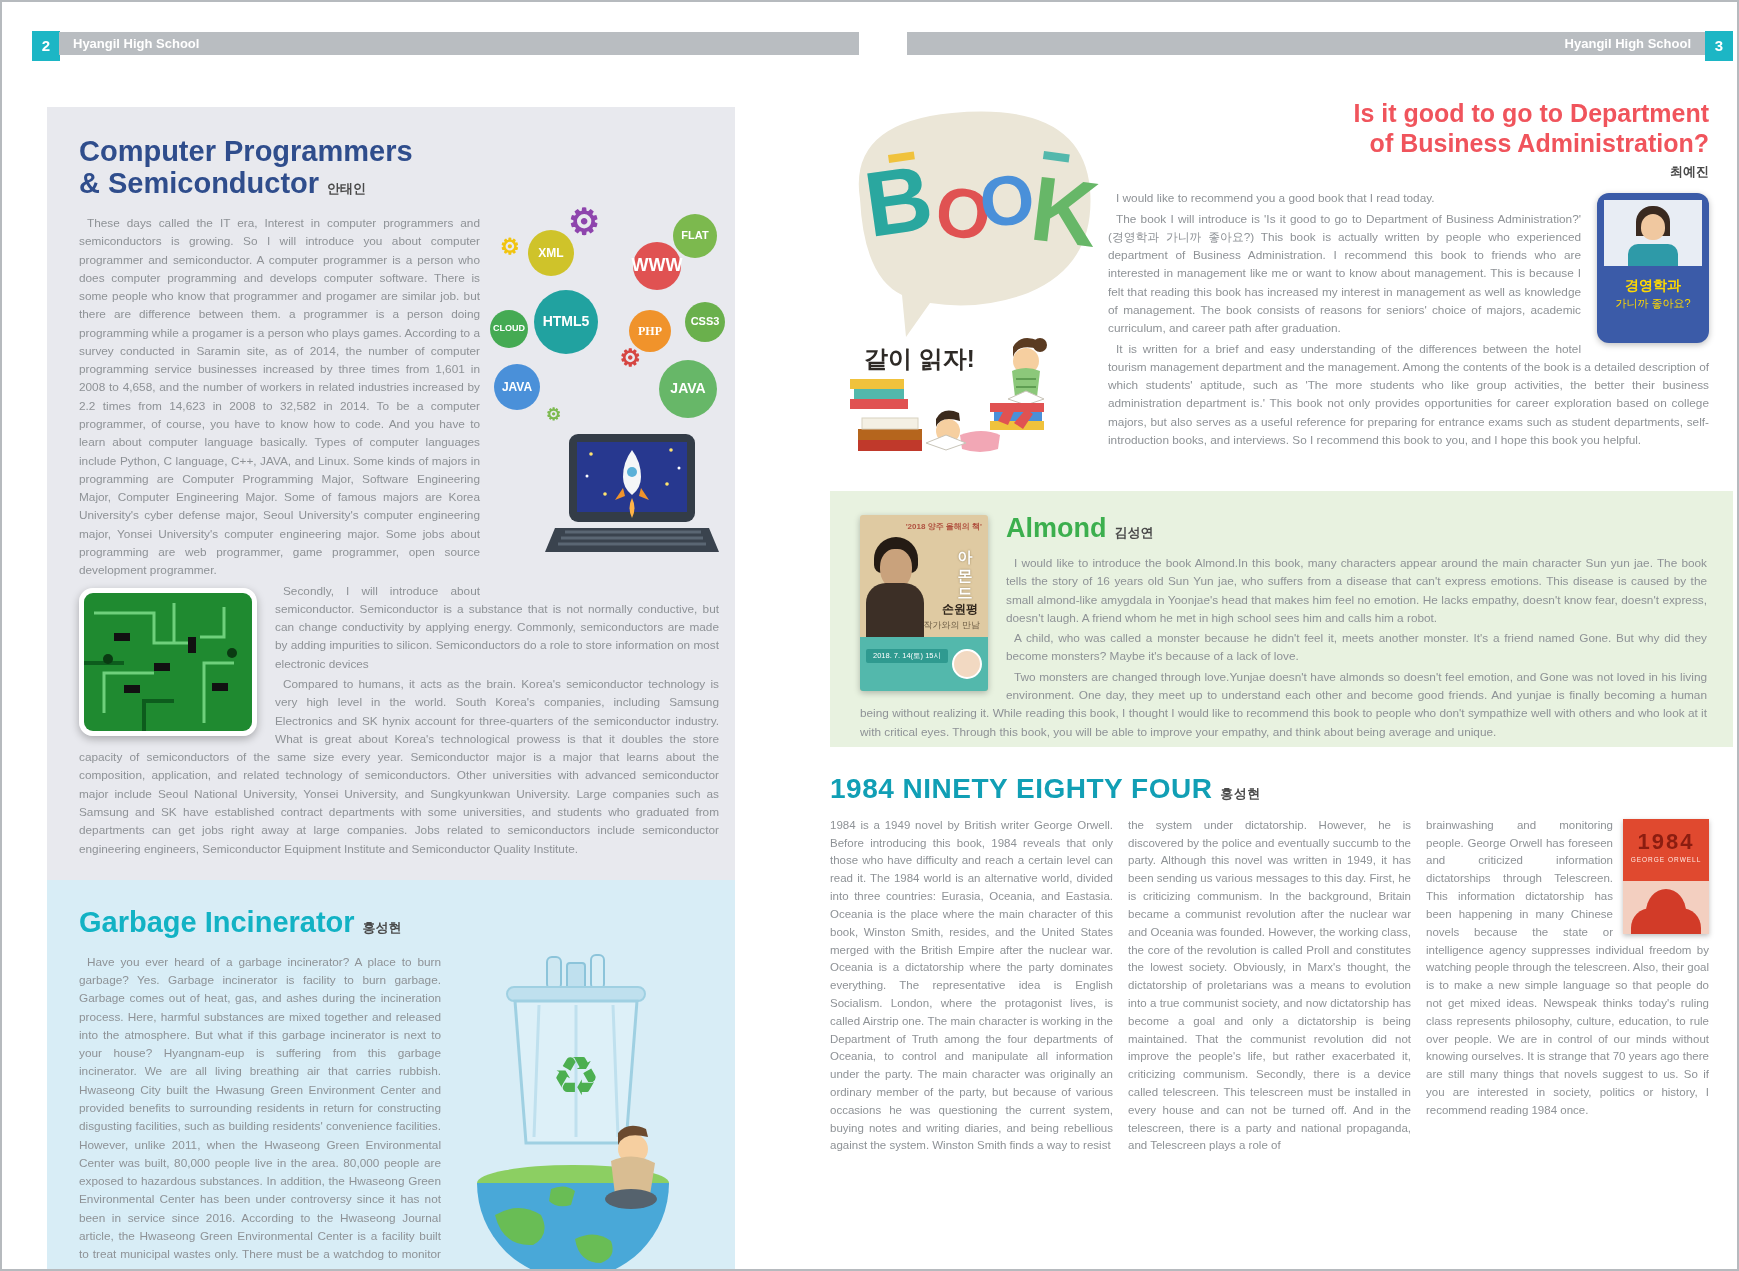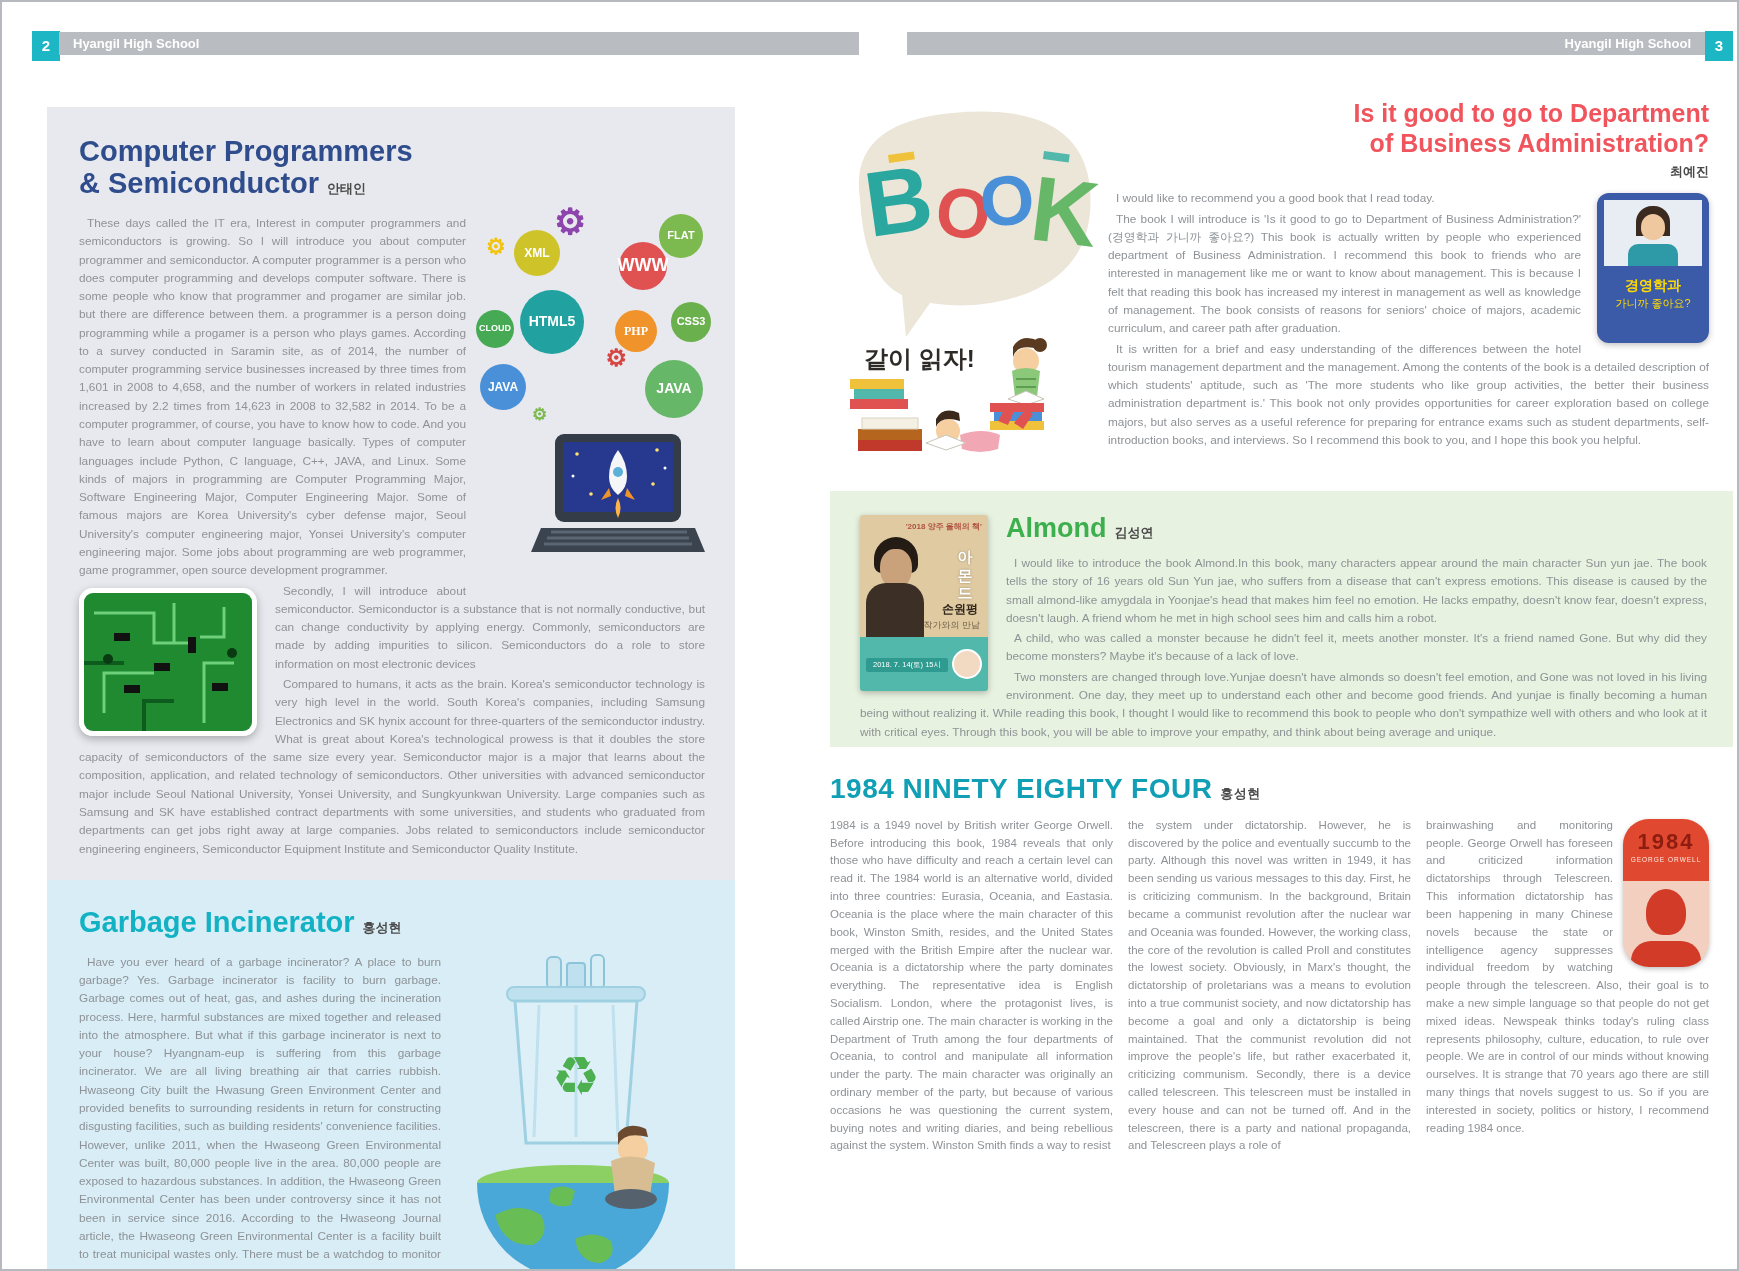"Computer Programmers" .panel1 { padding: 28px 30px 20px 32px -> 28px 16px 20px 32px }
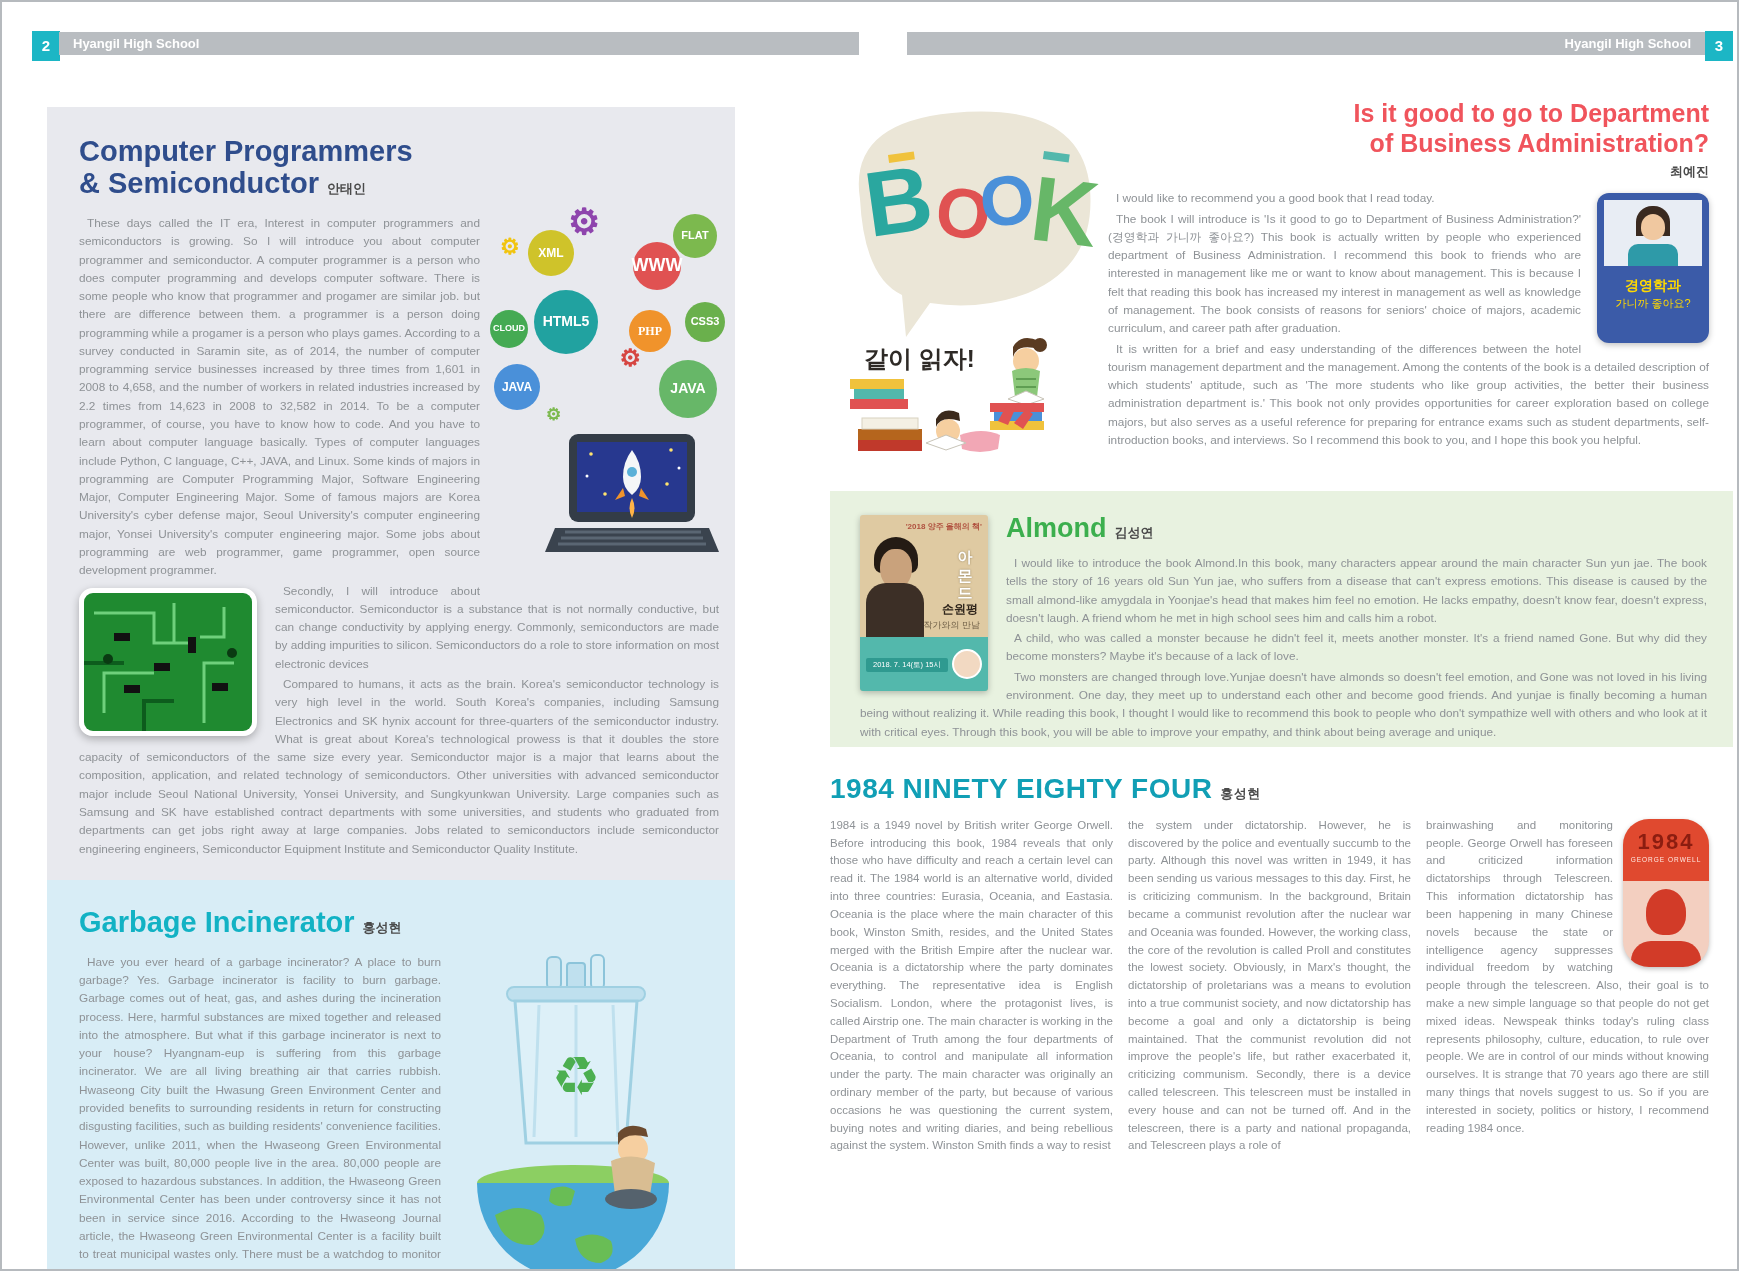"2018. 7. 14(토) 15시" .ac-date { top: 21px -> 12px }
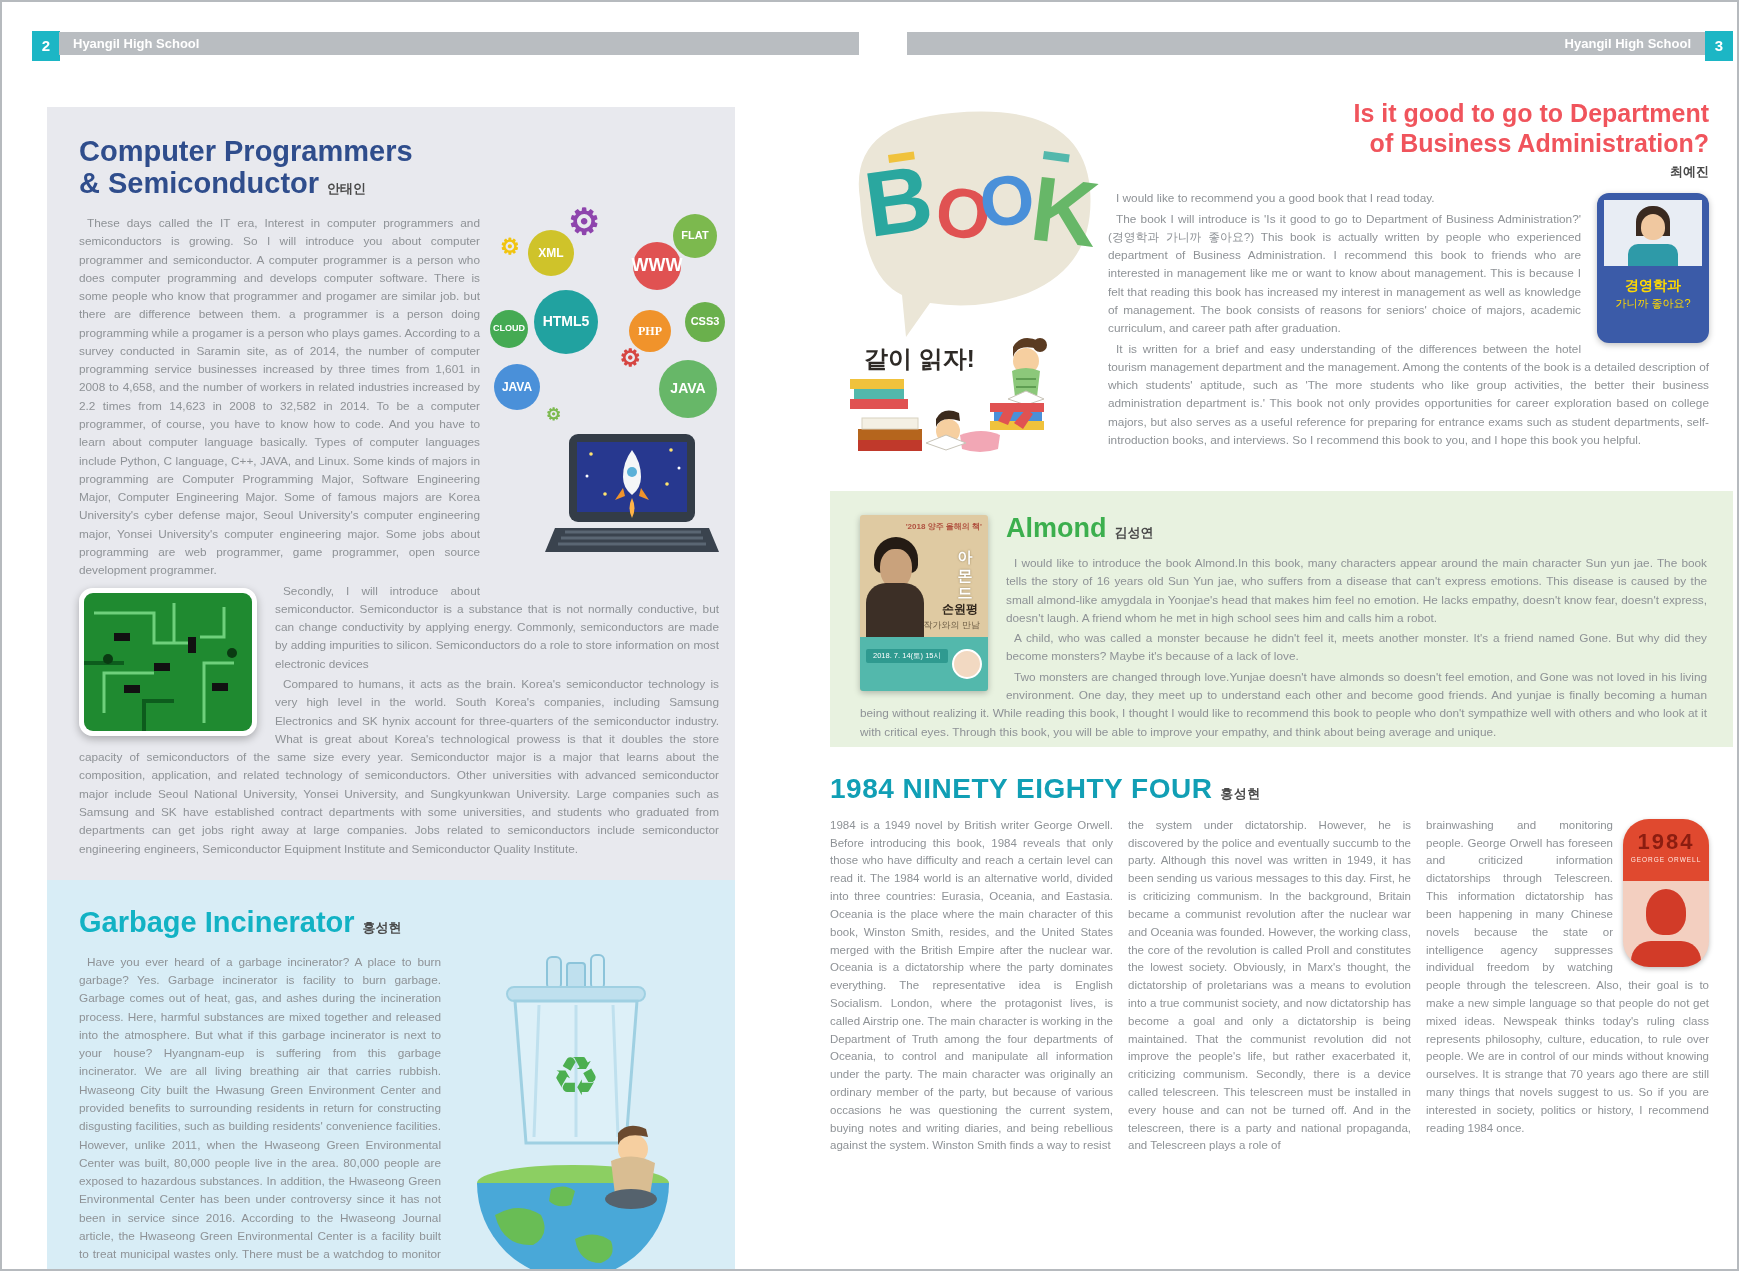"1984" .o-cover { border-radius: 26px -> none; height: 148px -> 115px }
